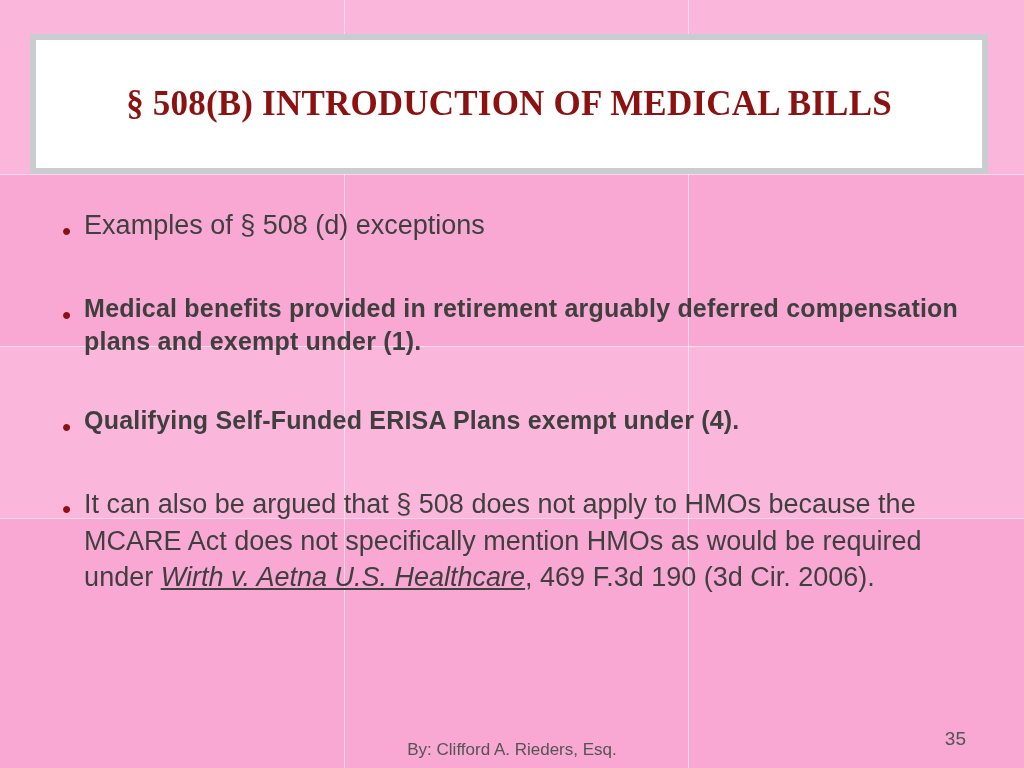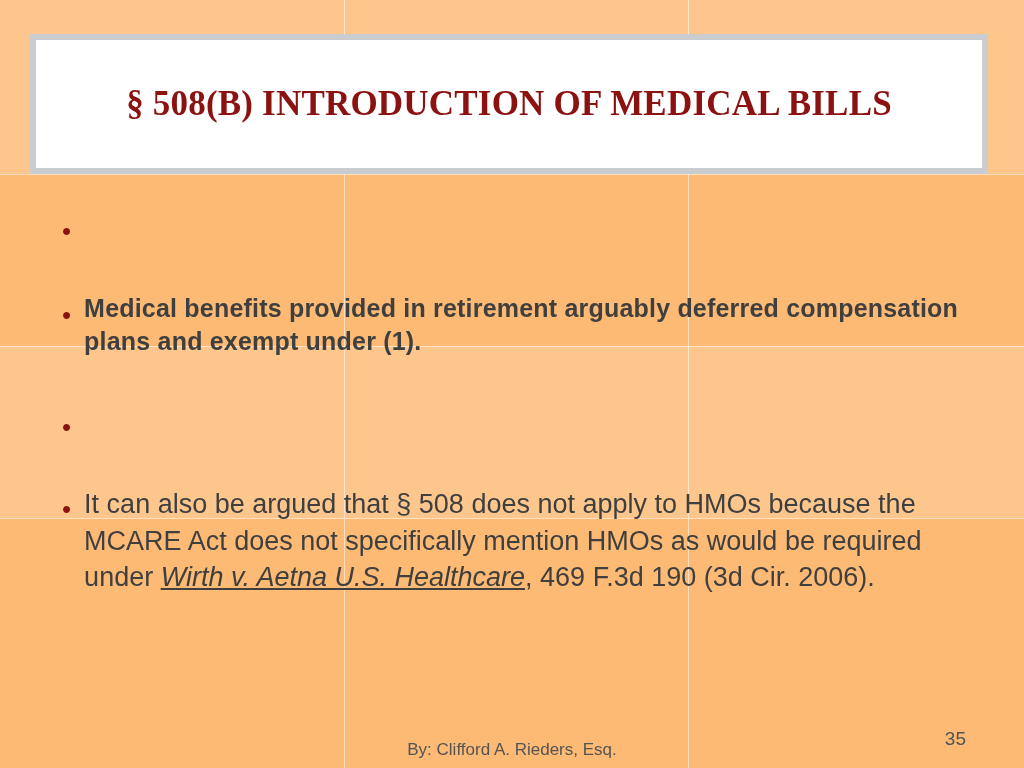"§ 508(B) INTRODUCTION OF MEDICAL" .slide { background: #fdba74 -> #f9a8d4 }
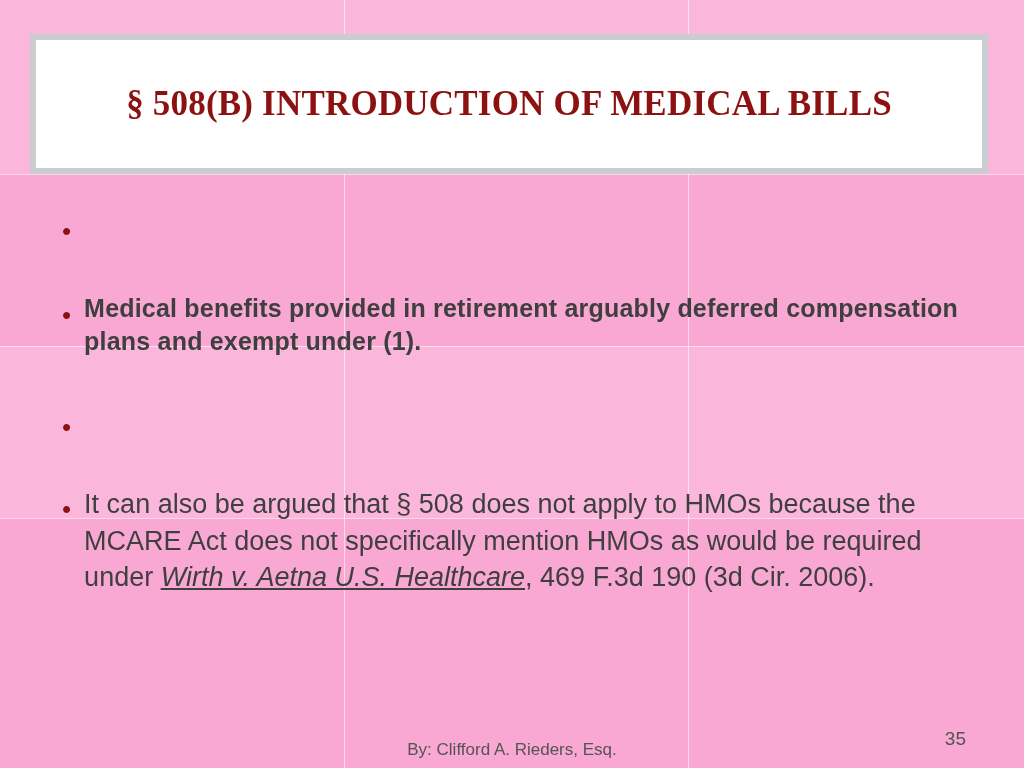"Examples of § 508 (d)" span.btext { html: none -> <span>Examples of § 508 (d) exceptions</span> }
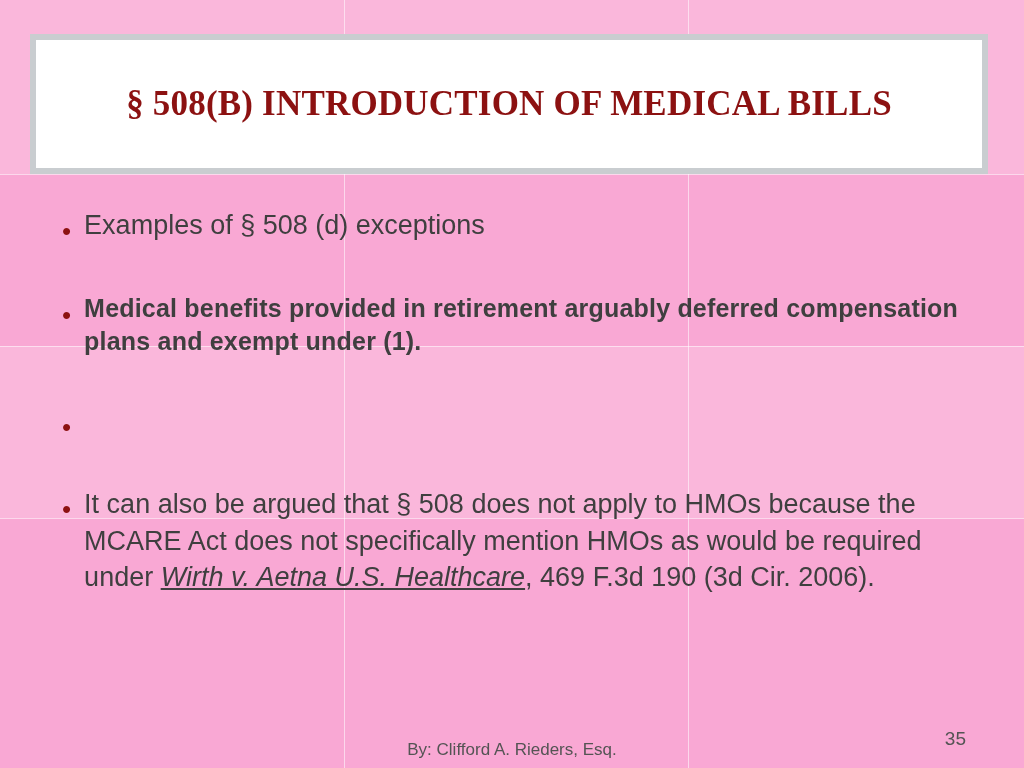"Qualifying Self-Funded ERISA Plans" span.btext { html: none -> <span>Qualifying Self-Funded ERISA Plans exempt under (4).</span> }
